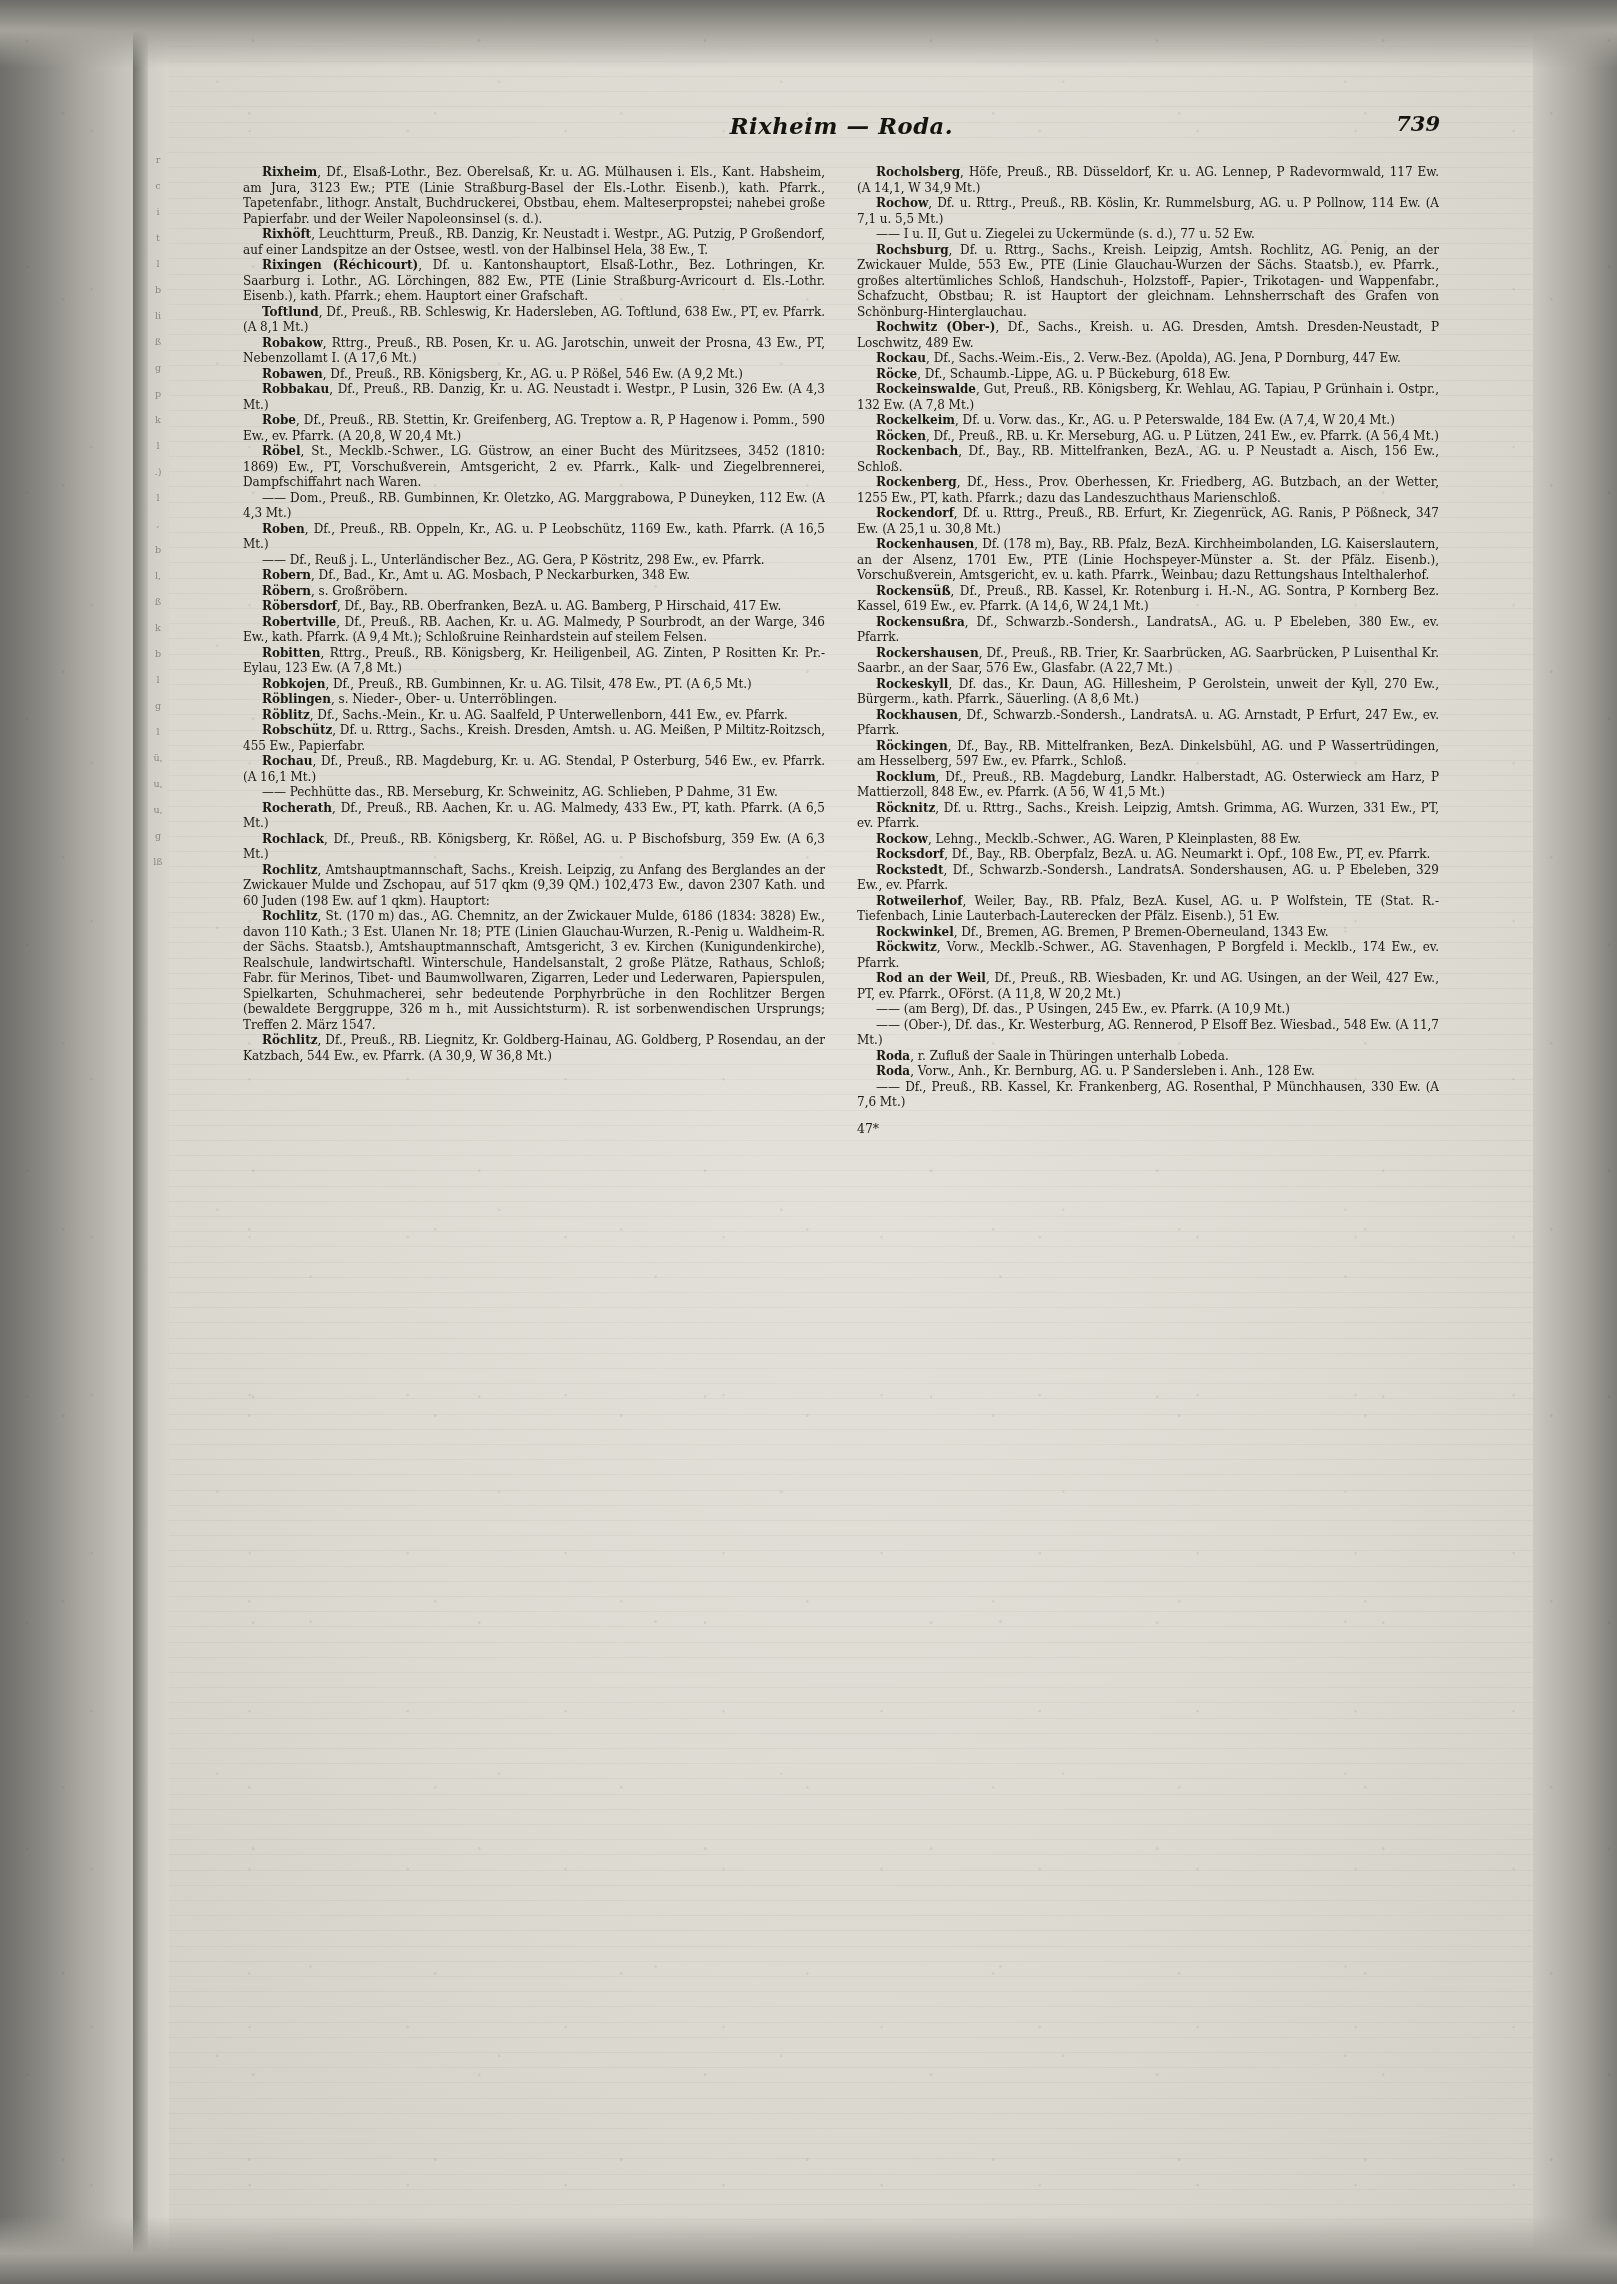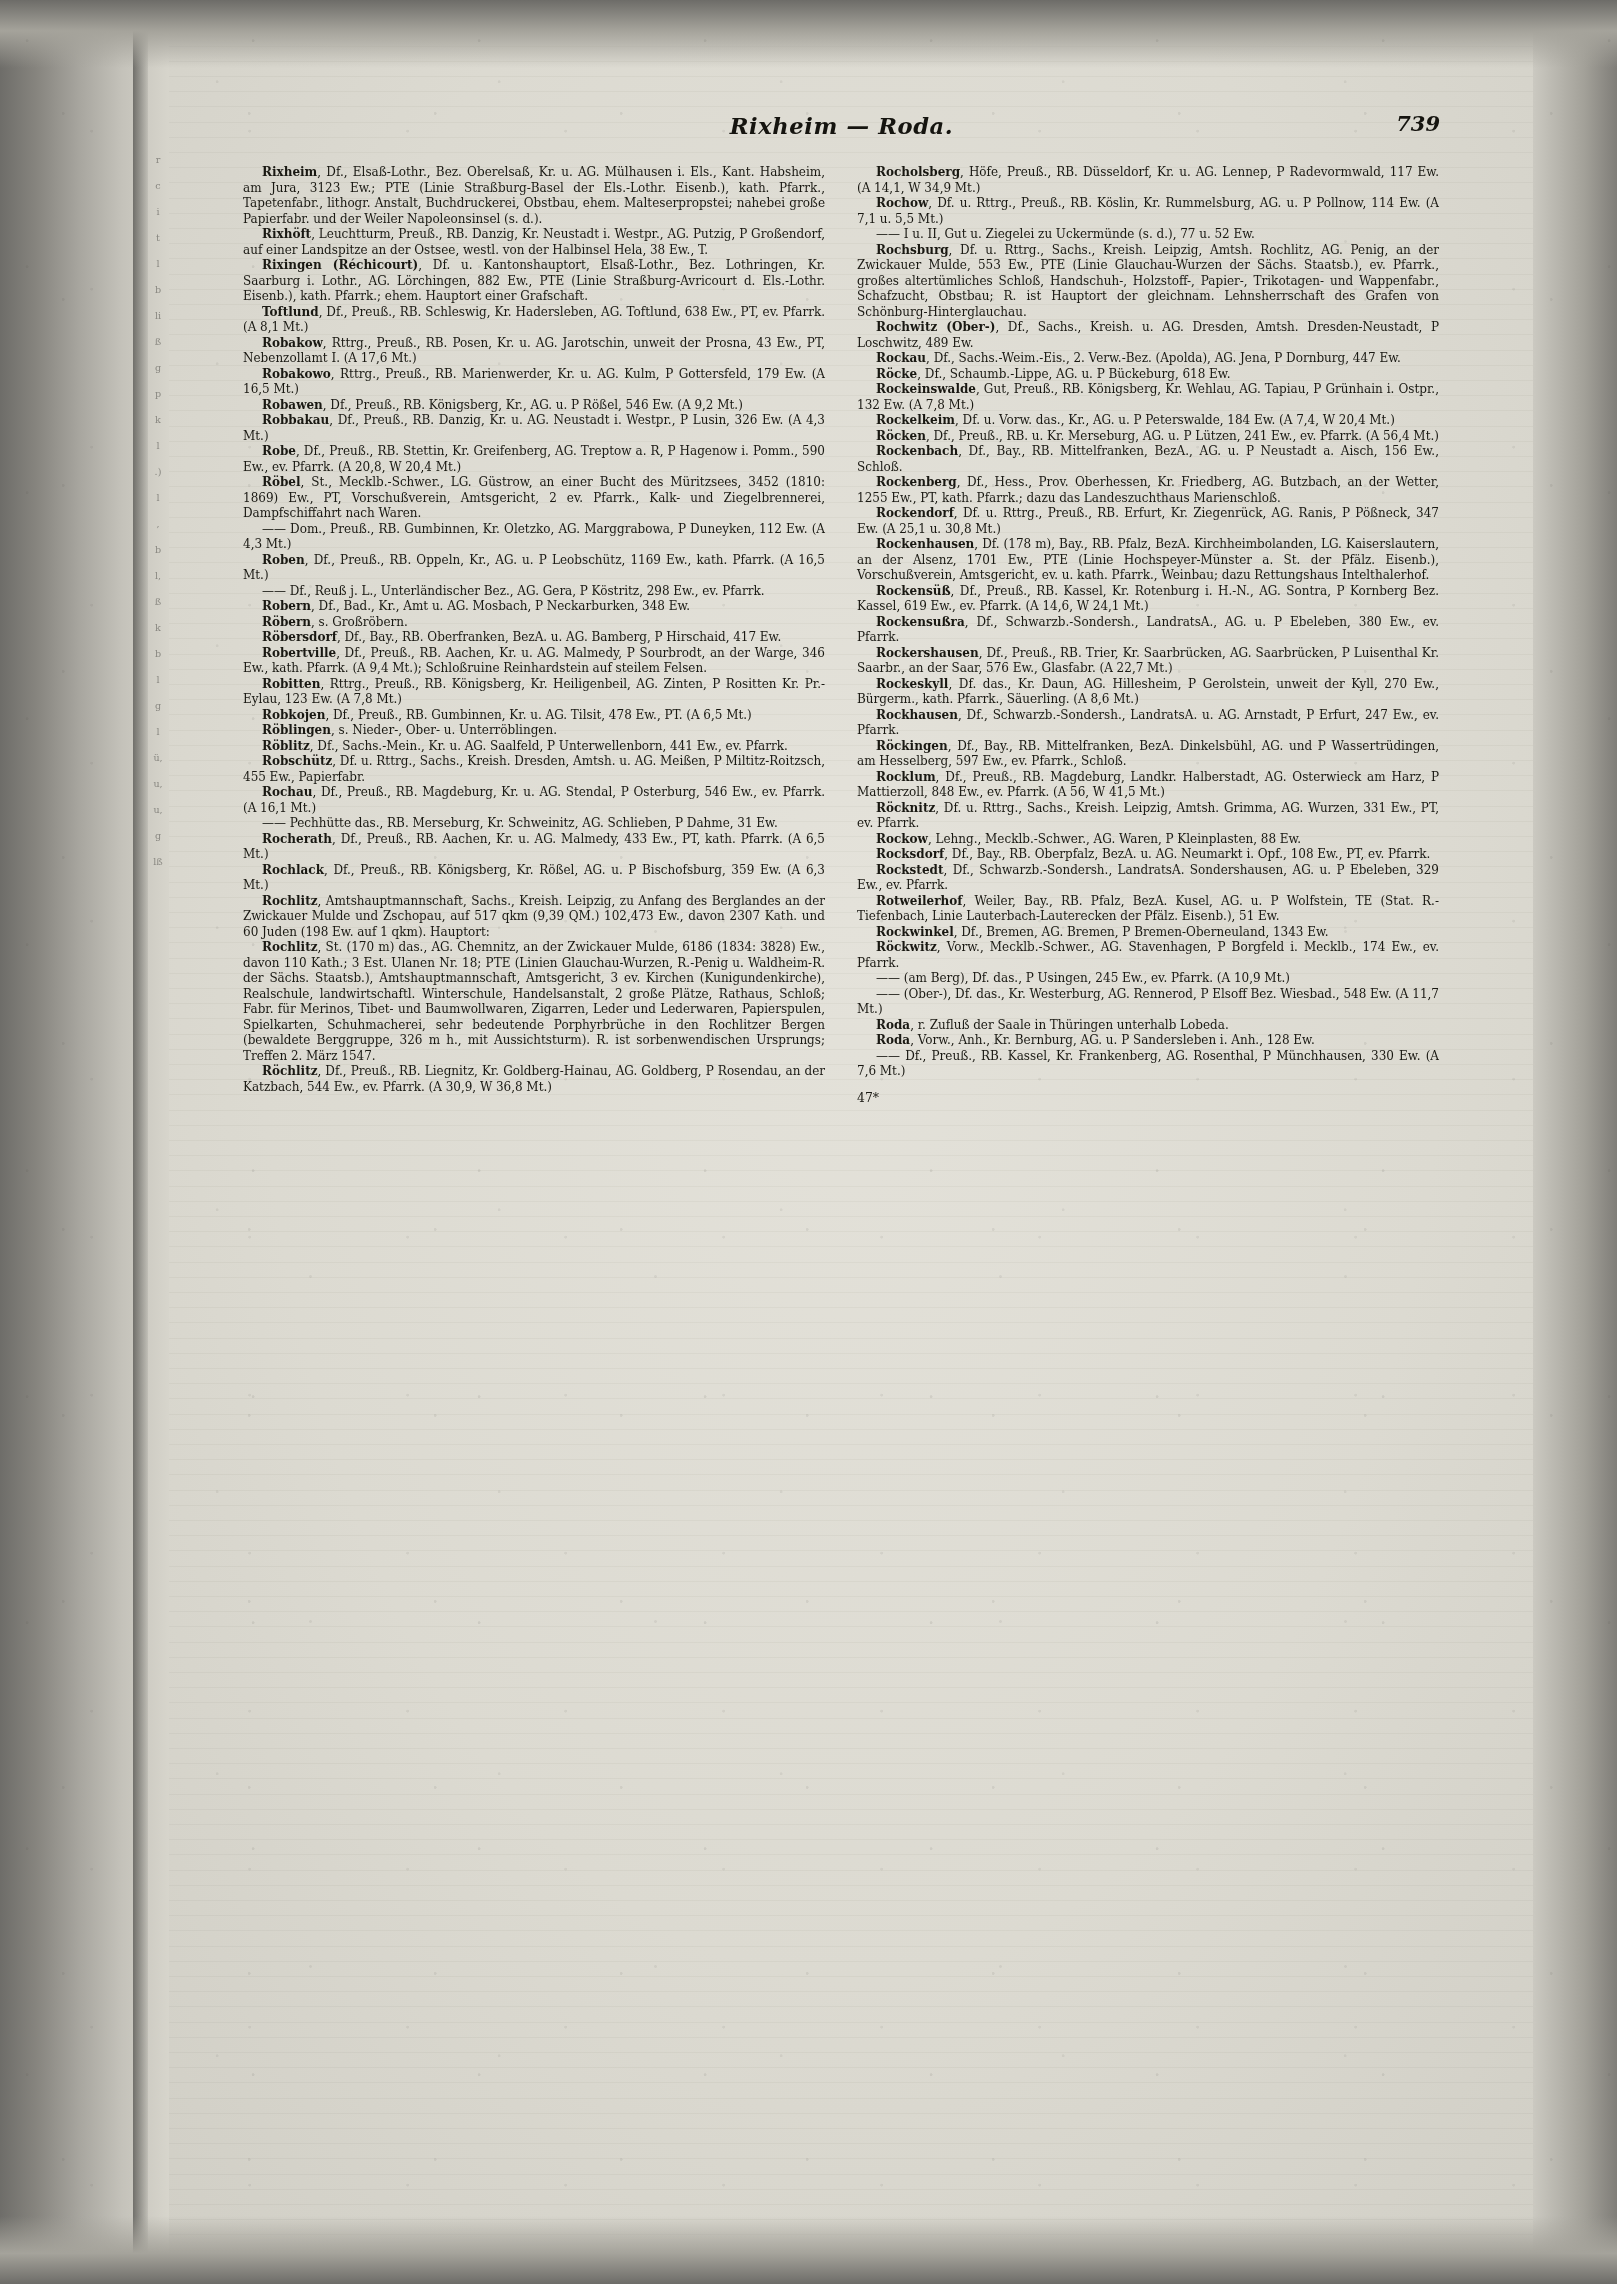"Robakowo, Rttrg., Preuß., RB." p.entry { html: <p><span>Robakowo</span>, Rttrg., Preuß., RB. Marienwerder, Kr. u. AG. Kulm, P Gottersfeld, 179 Ew. (A 16,5 Mt.)</p> -> none }
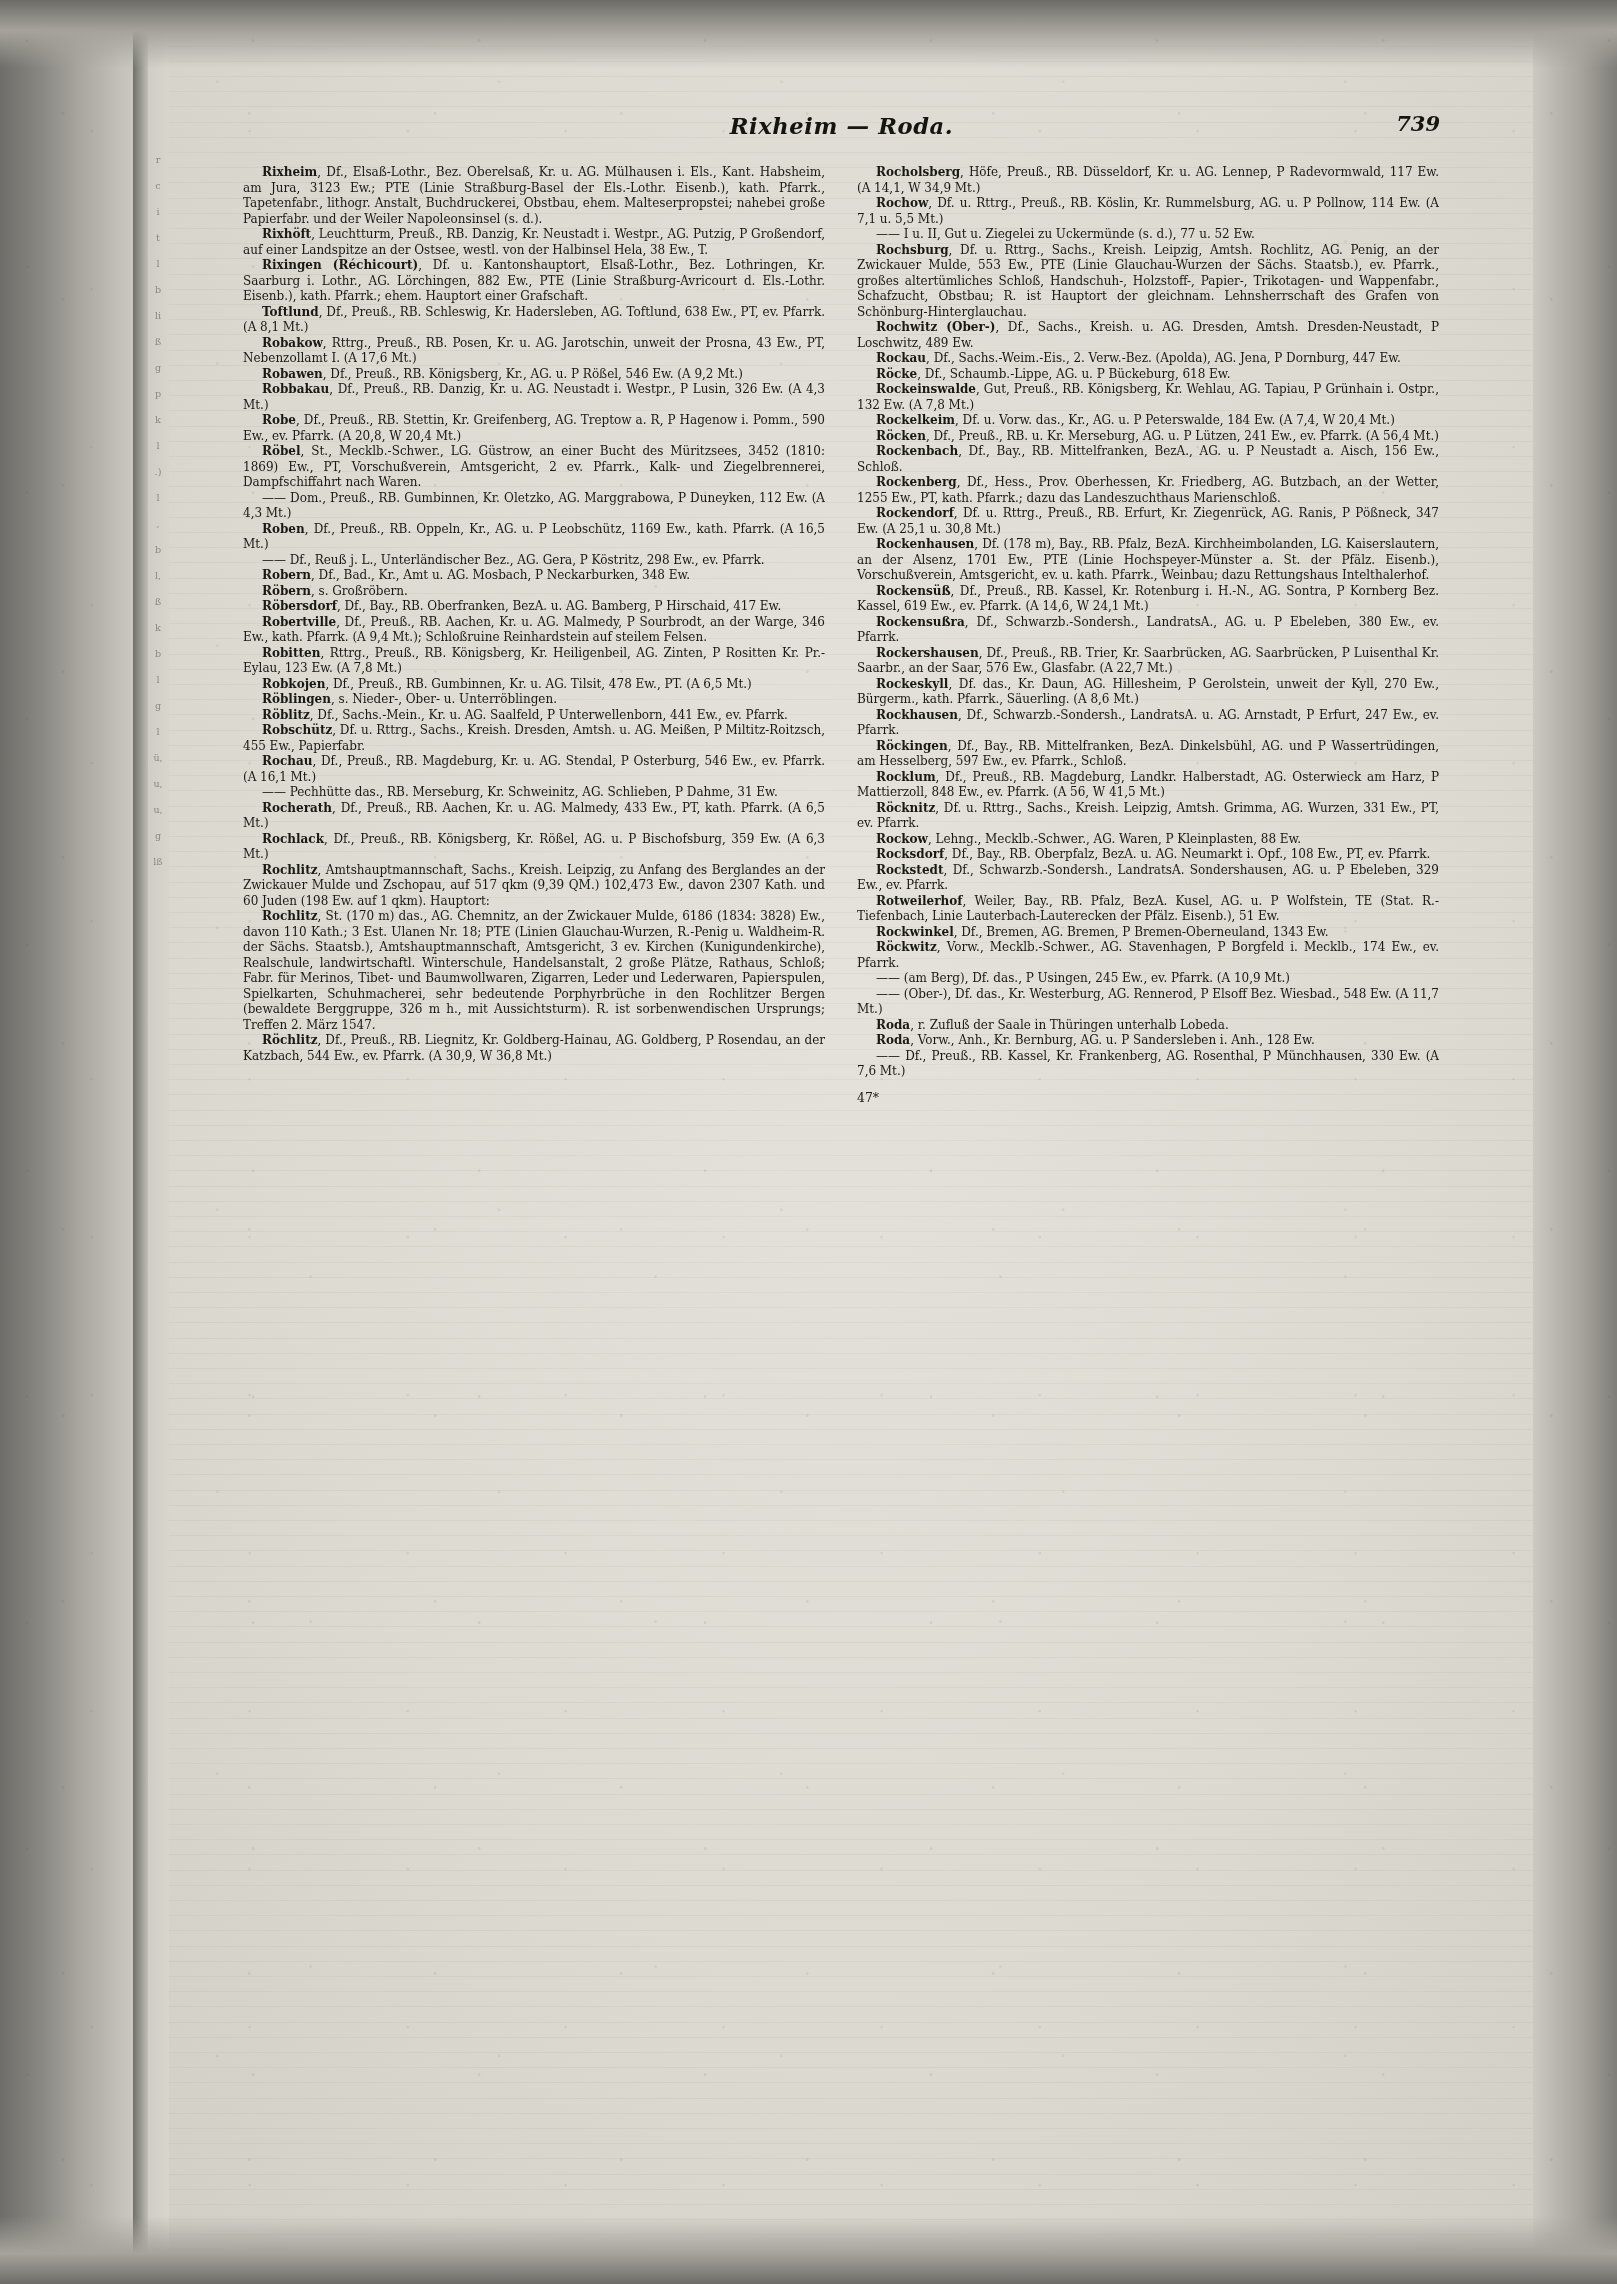"Rod an der Weil, Df.," p.entry { html: none -> <p><span>Rod an der Weil</span>, Df., Preuß., RB. Wiesbaden, Kr. und AG. Usingen, an der Weil, 427 Ew., PT, ev. Pfarrk., OFörst. (A 11,8, W 20,2 Mt.)</p> }
